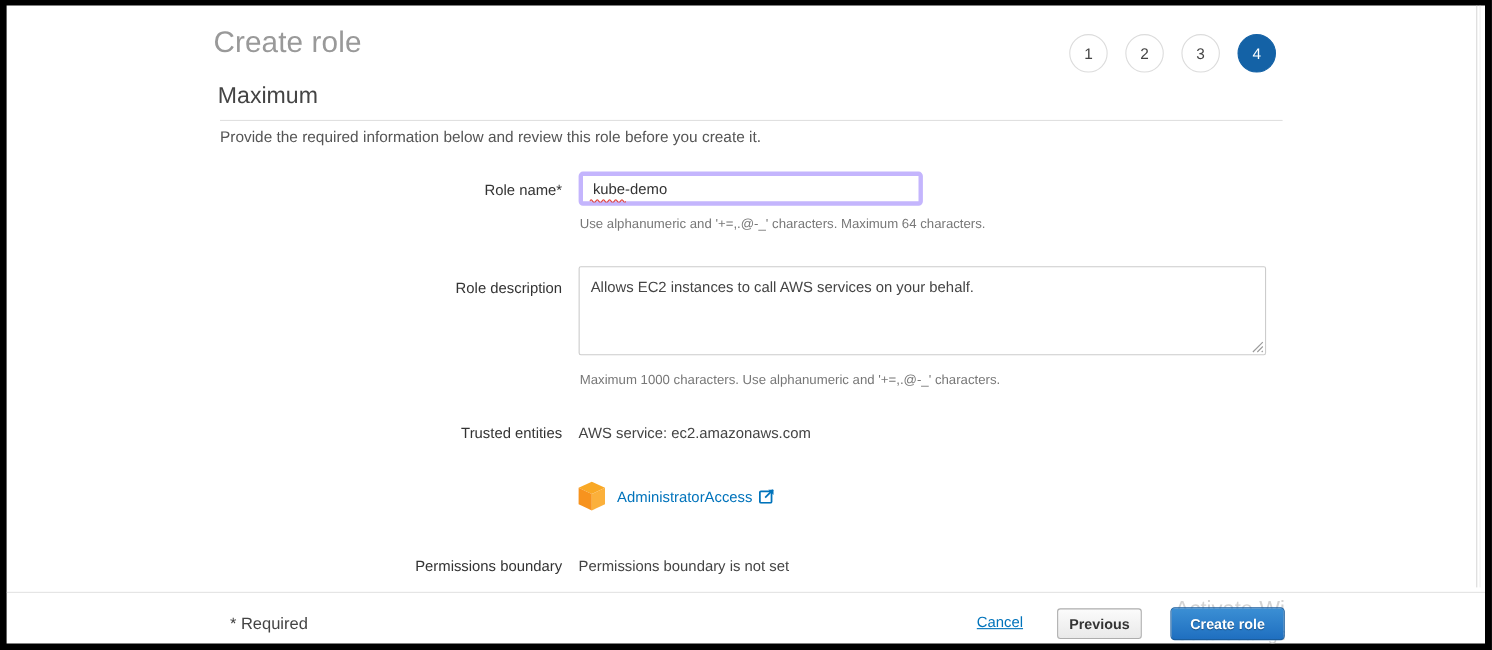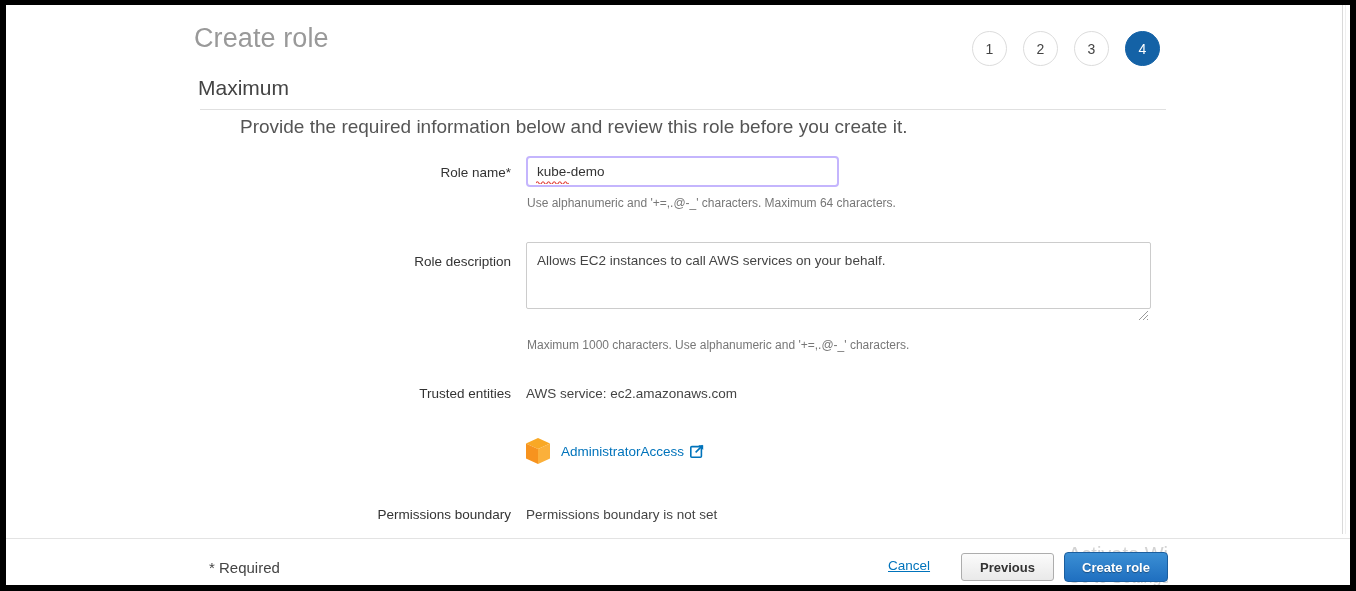"Provide the required information below" .subtitle { font-size: 19px -> 14px; margin-left: 40px -> none }
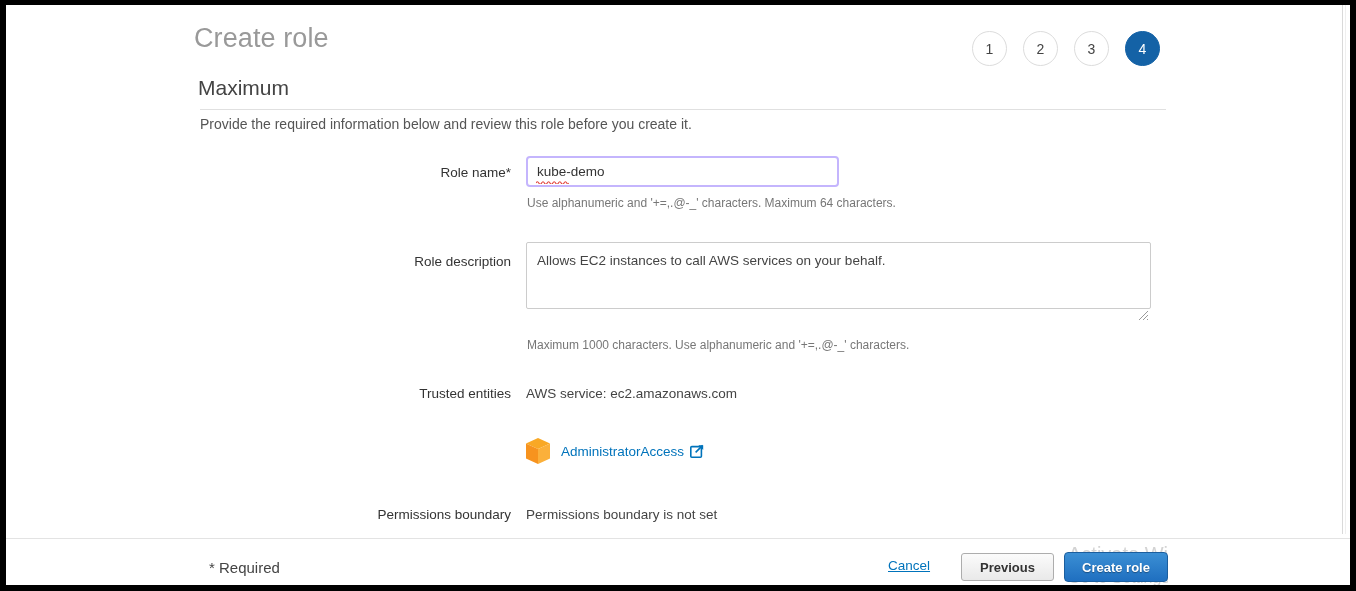"kube-demo" #role-name-input { border: 2px solid #c4b5fd -> 4px solid #c4b5fd }
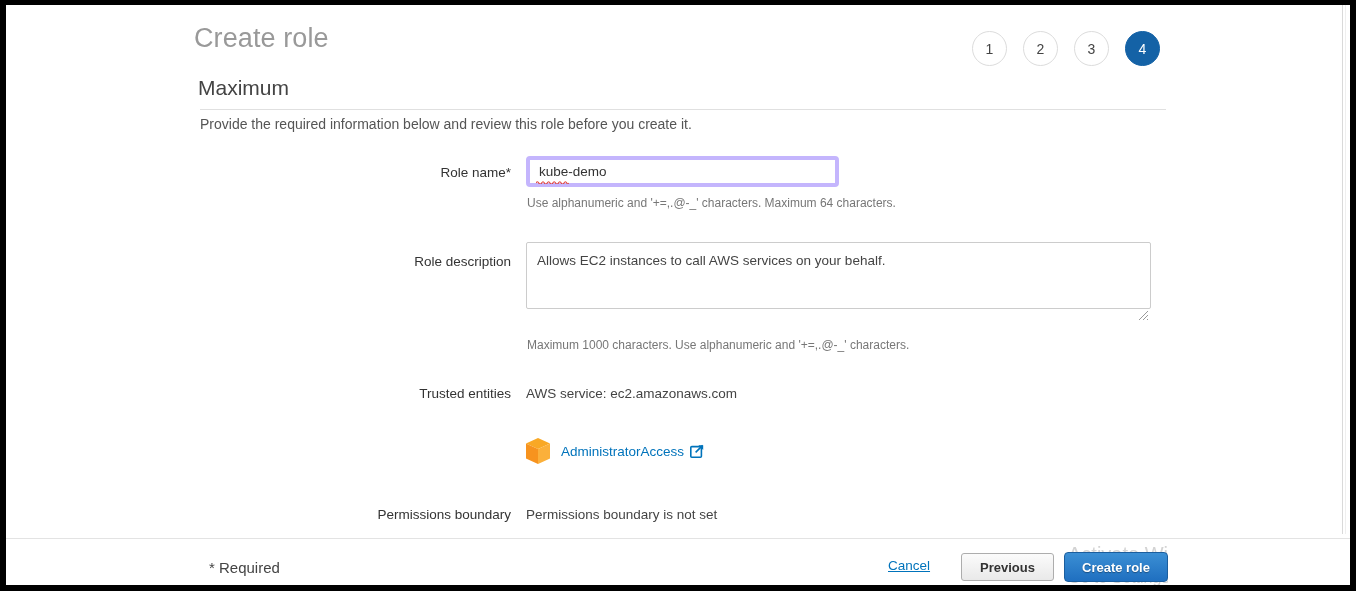"Allows EC2 instances to call" #role-desc-input { height: 67px -> 81px }
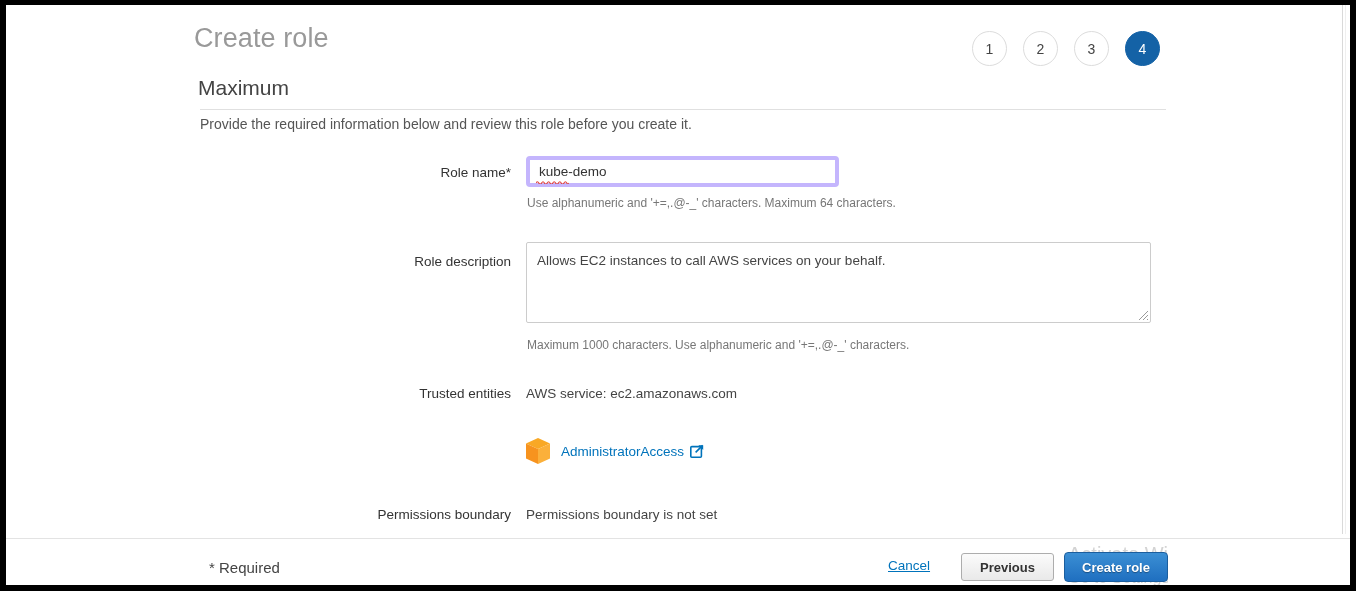"Previous" #previous-btn { width: 93px -> 77px }
